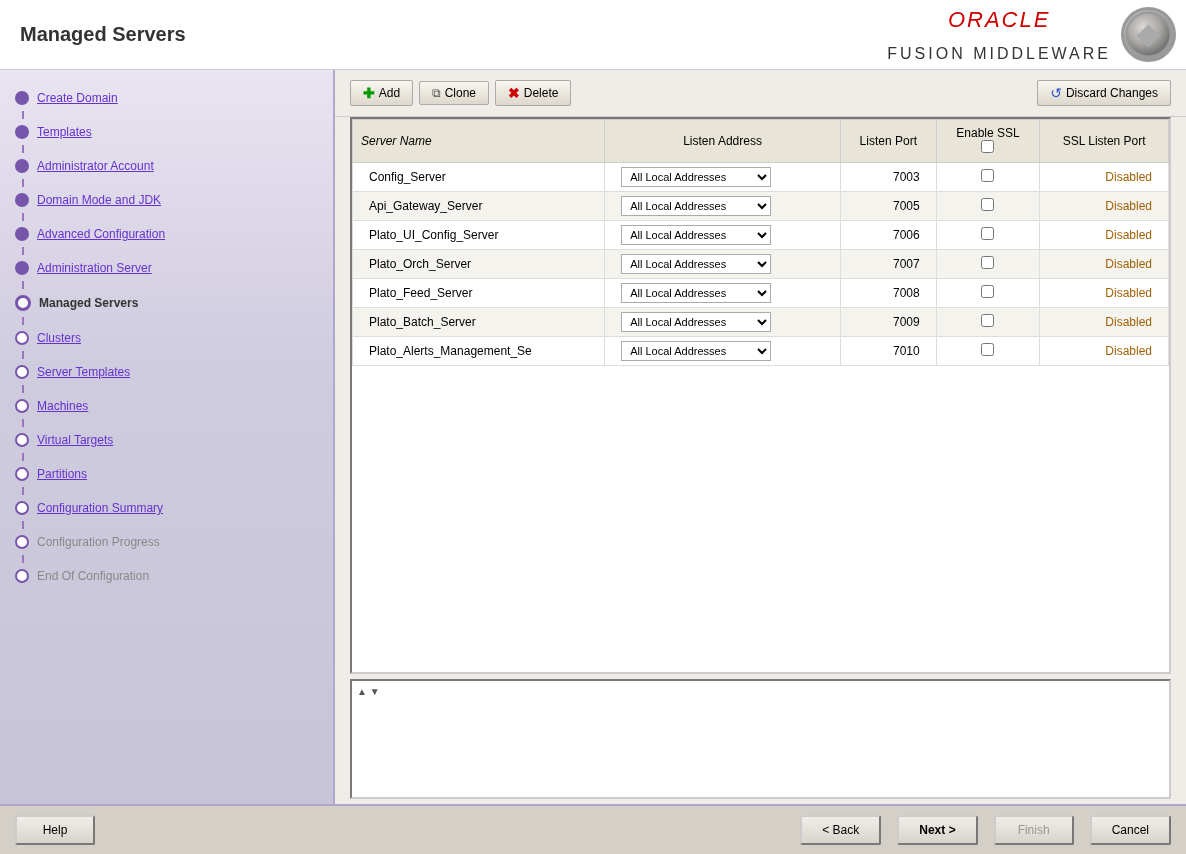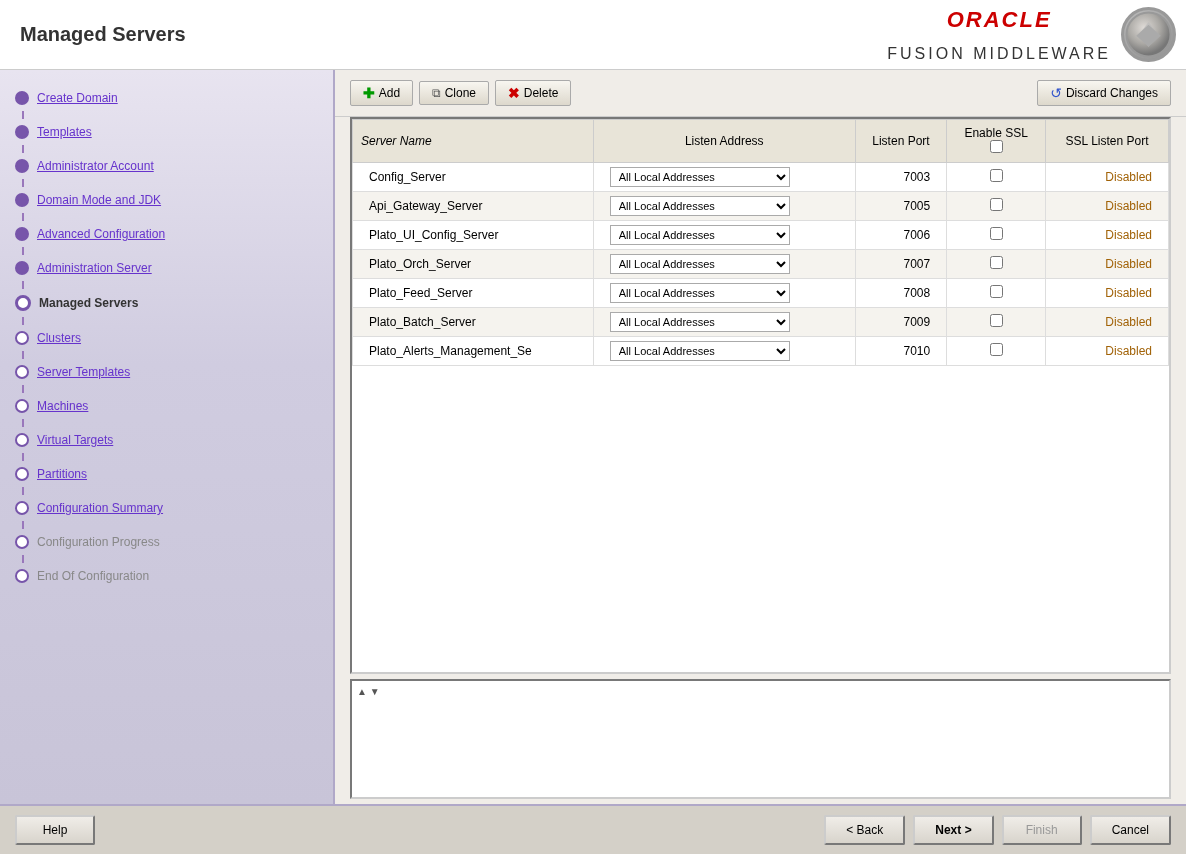"ORACLE" .oracle-text { font-weight: bold -> normal }
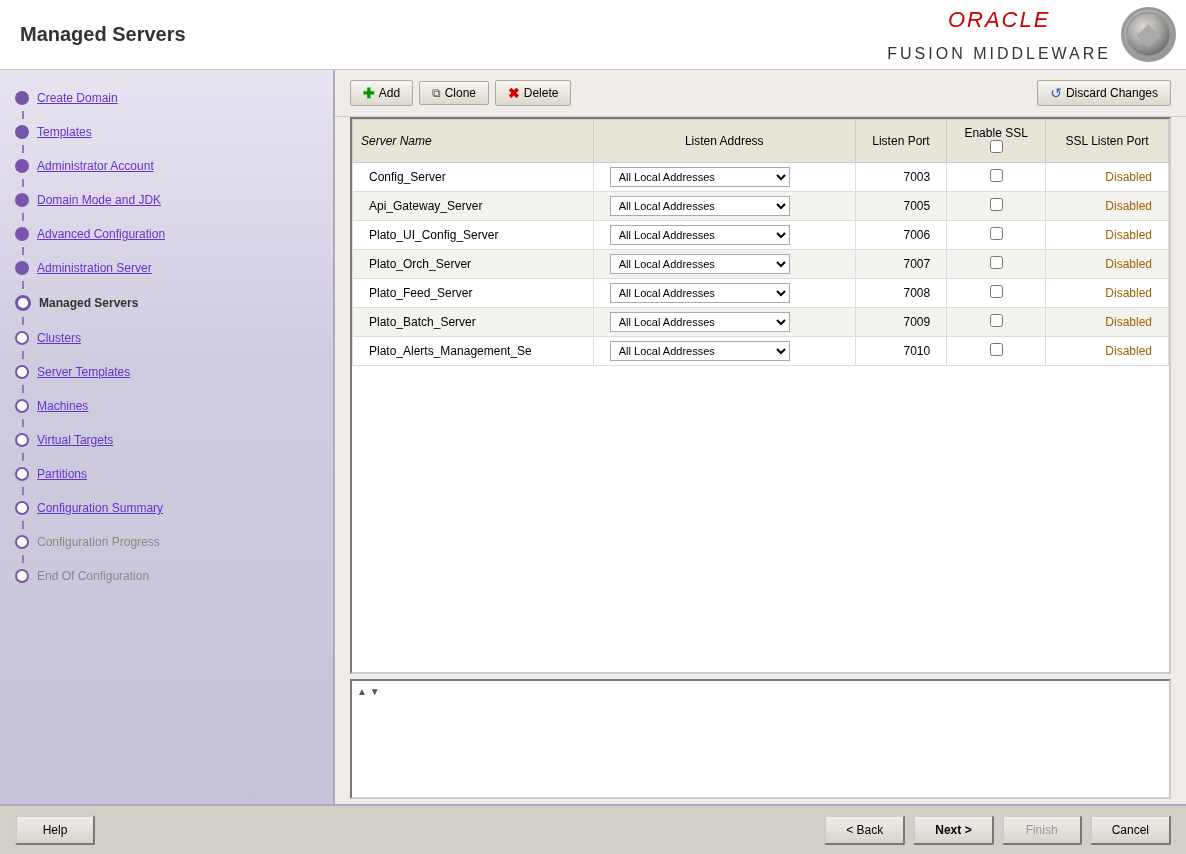"All Local Addresses" .td-select { width: 180px -> 150px }
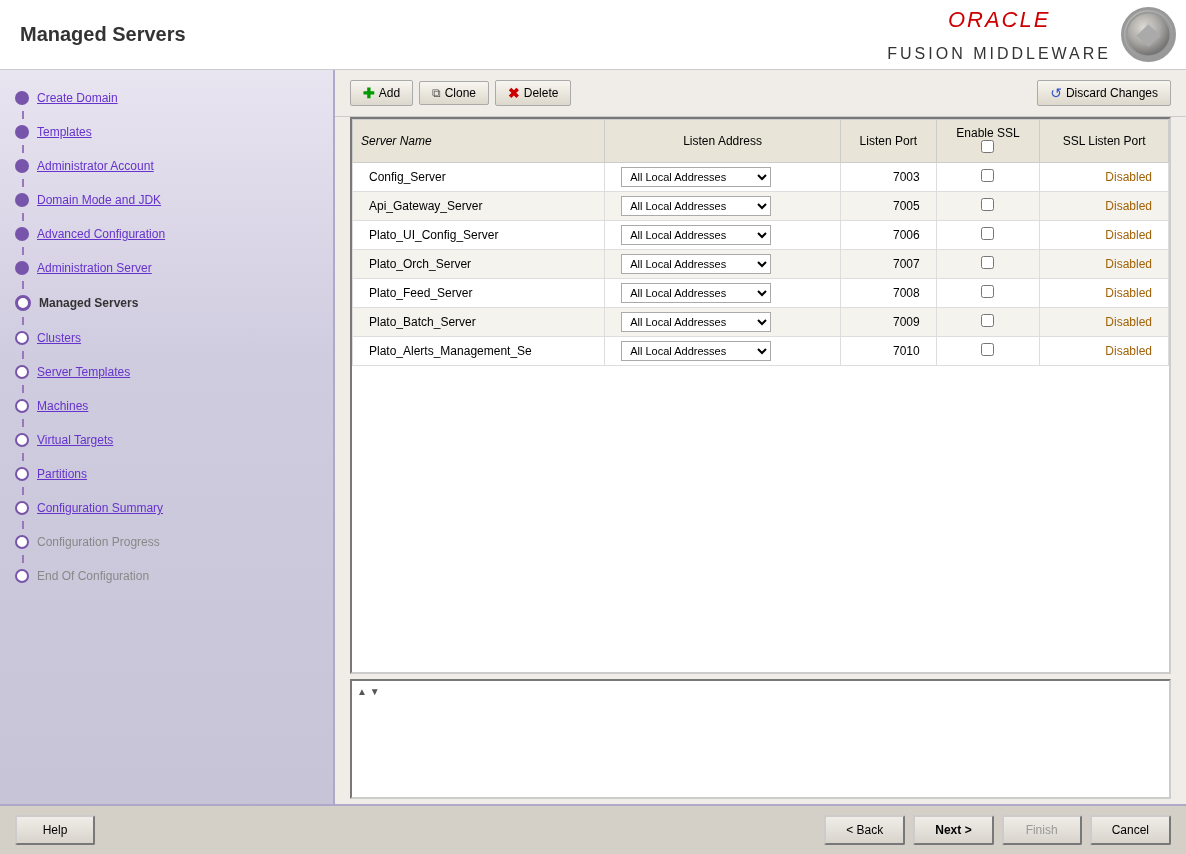"< Back" .footer-right { gap: 8px -> 16px }
